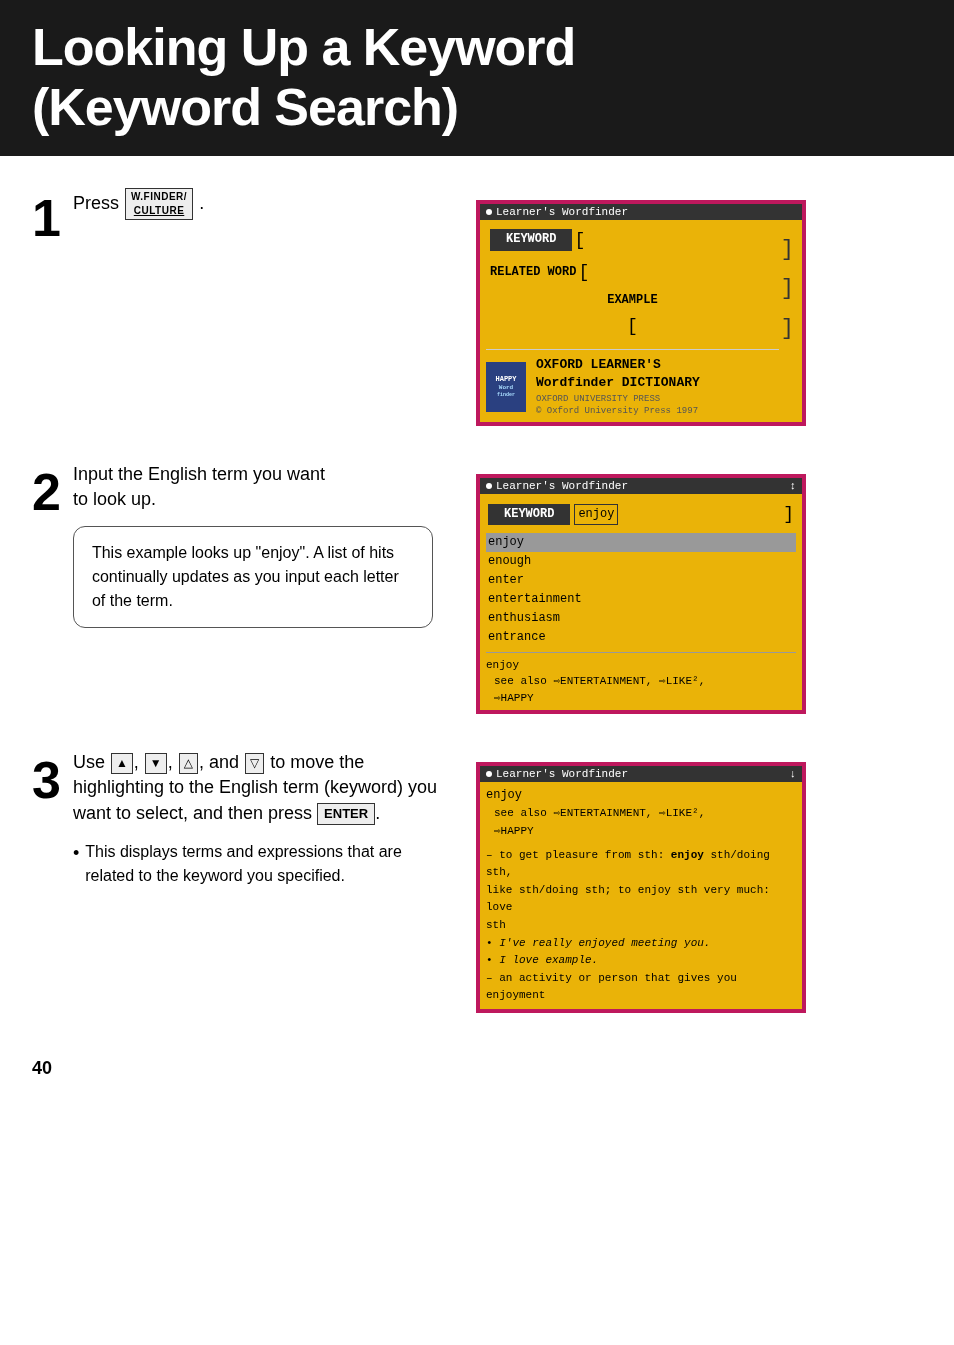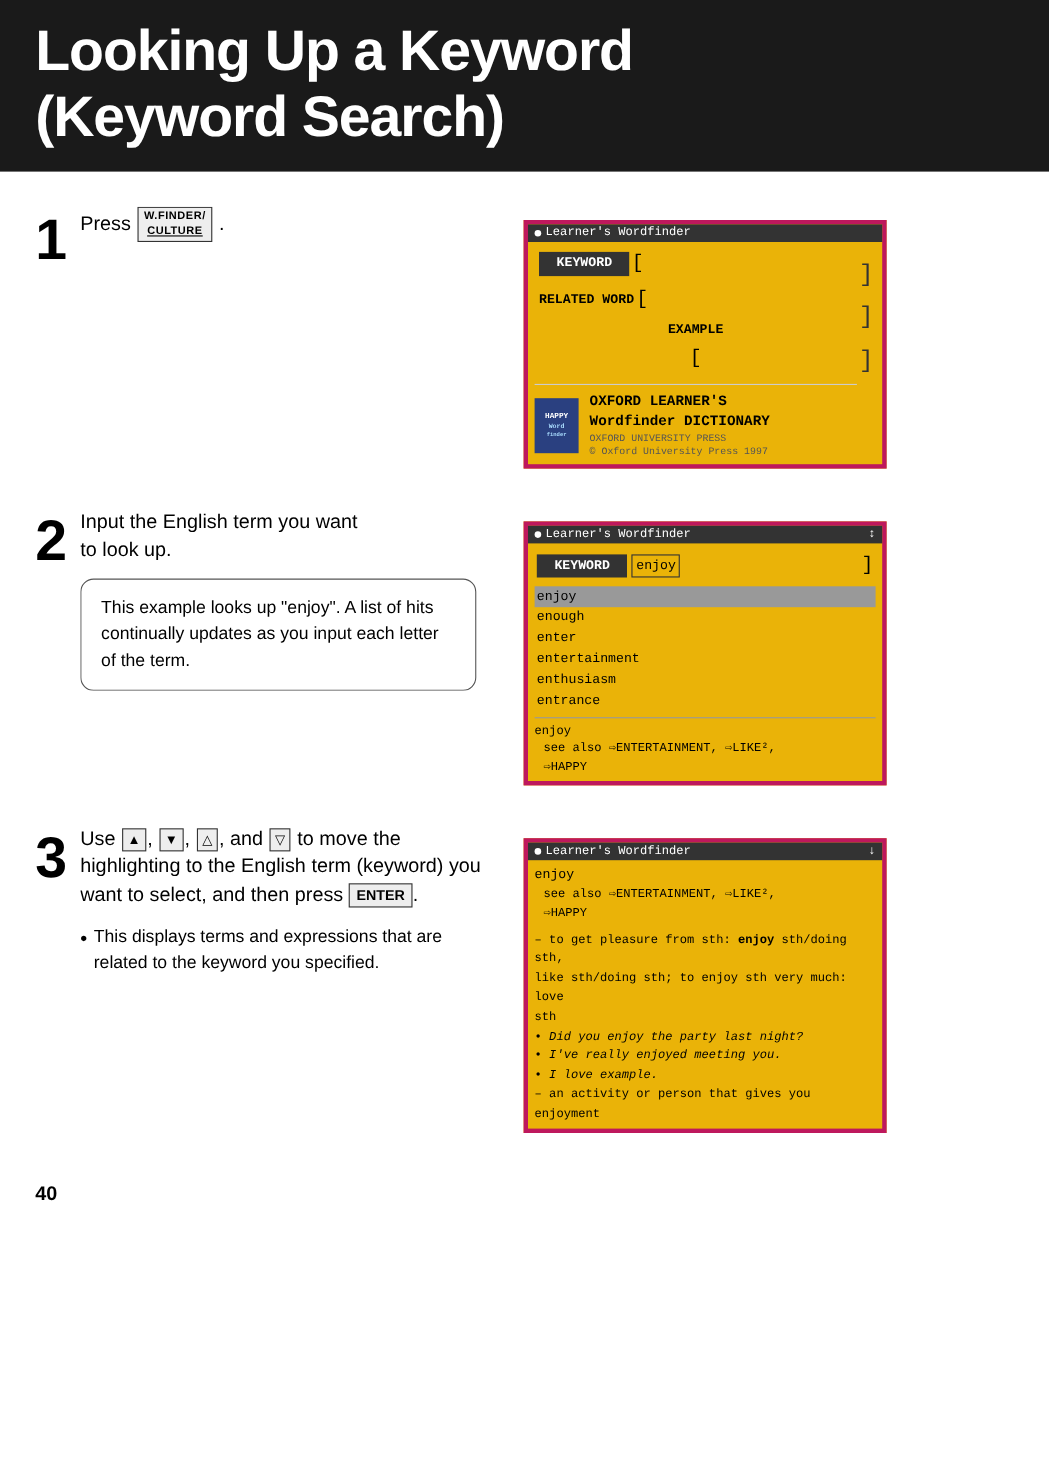"• Did you enjoy the" div { html: <div>• <em>Did you enjoy the party last night?</em></div> -> none }
